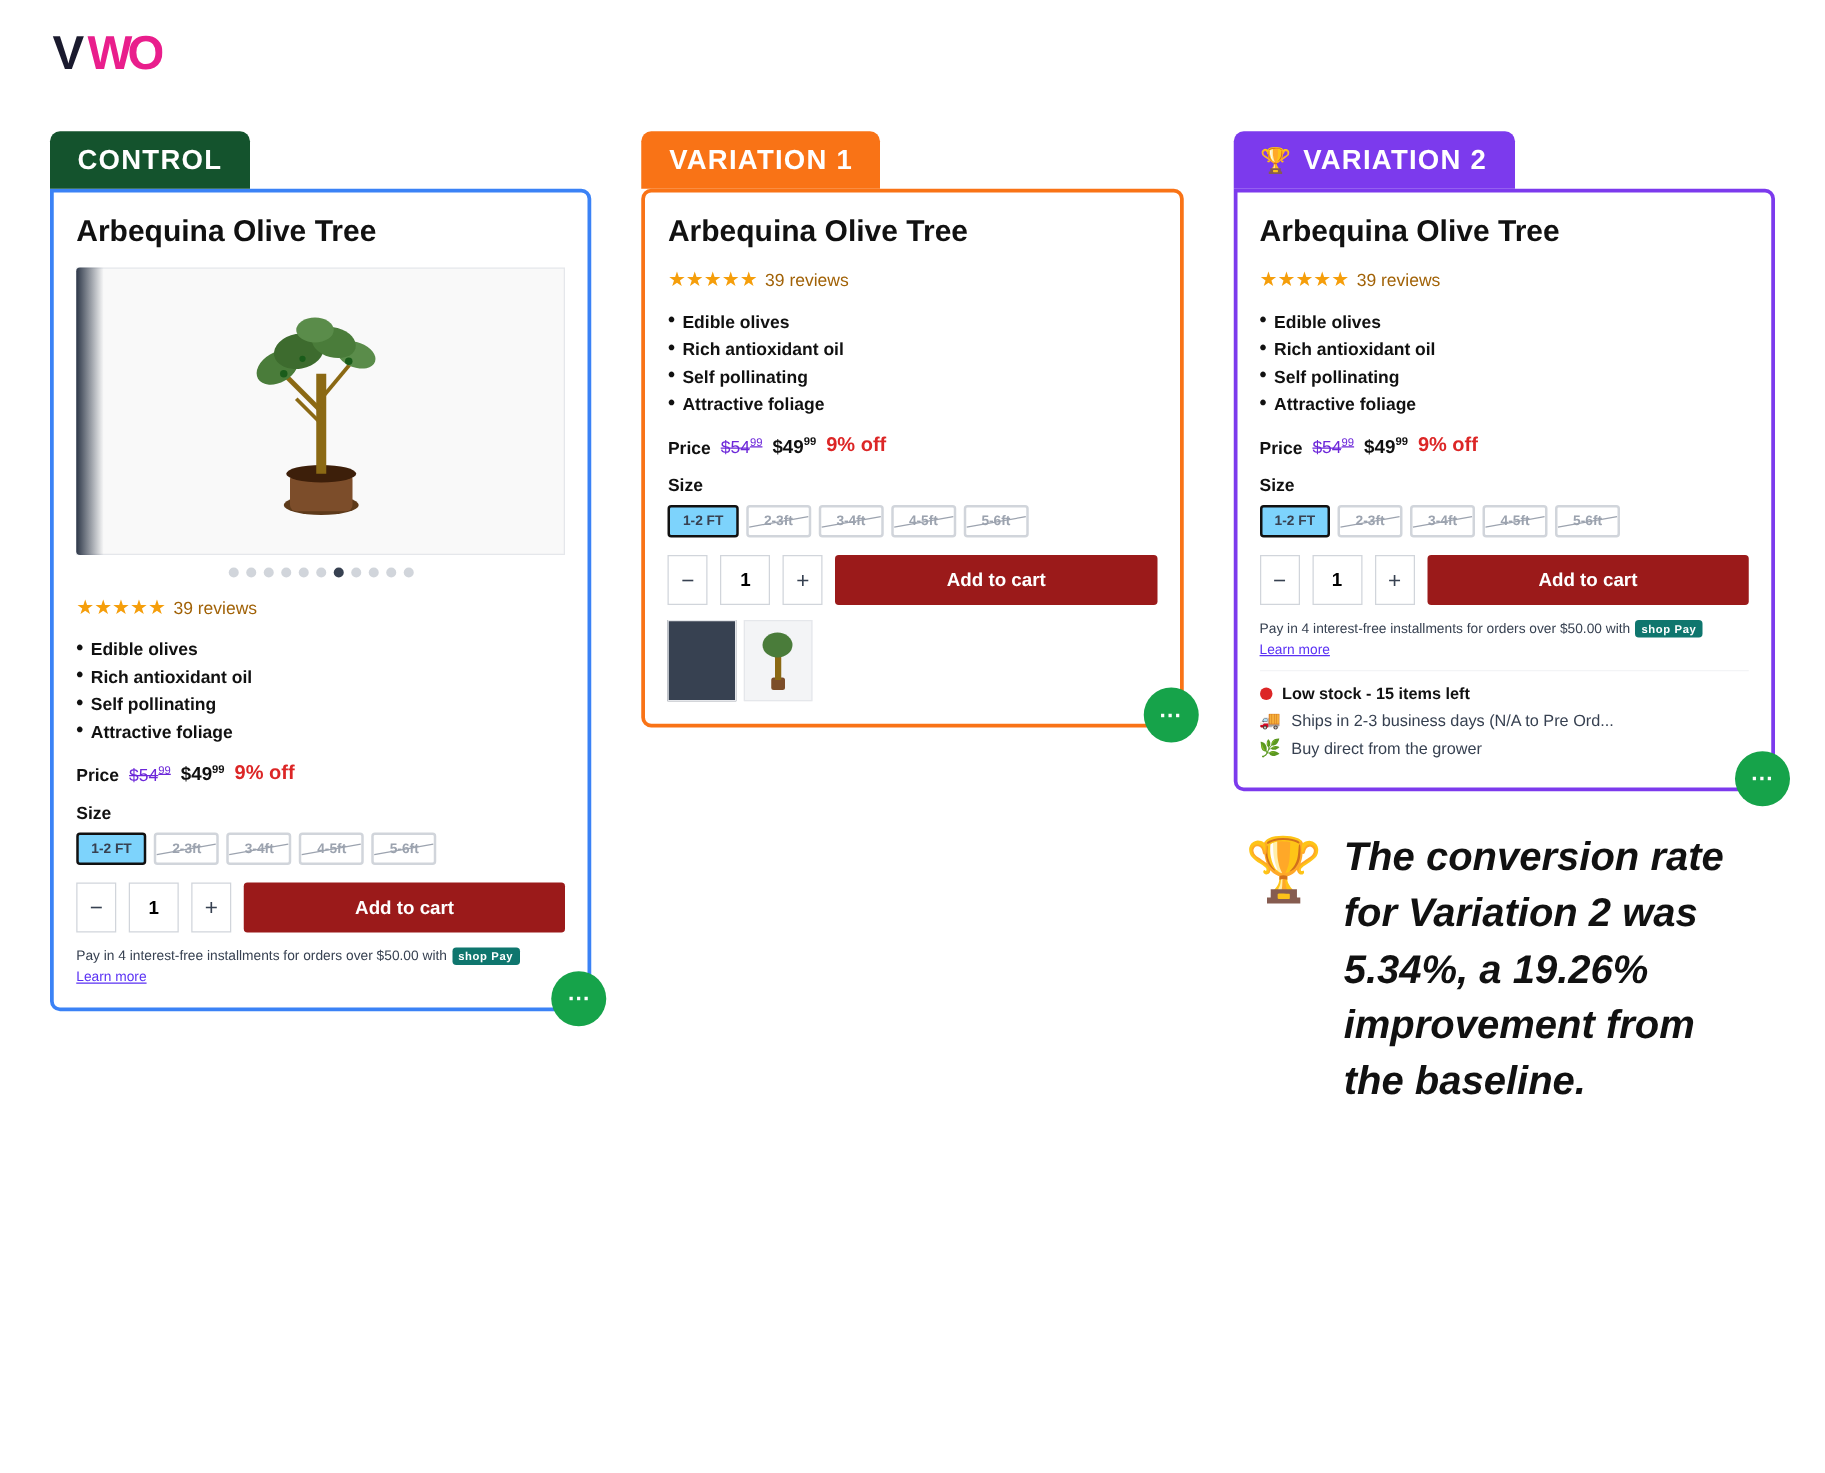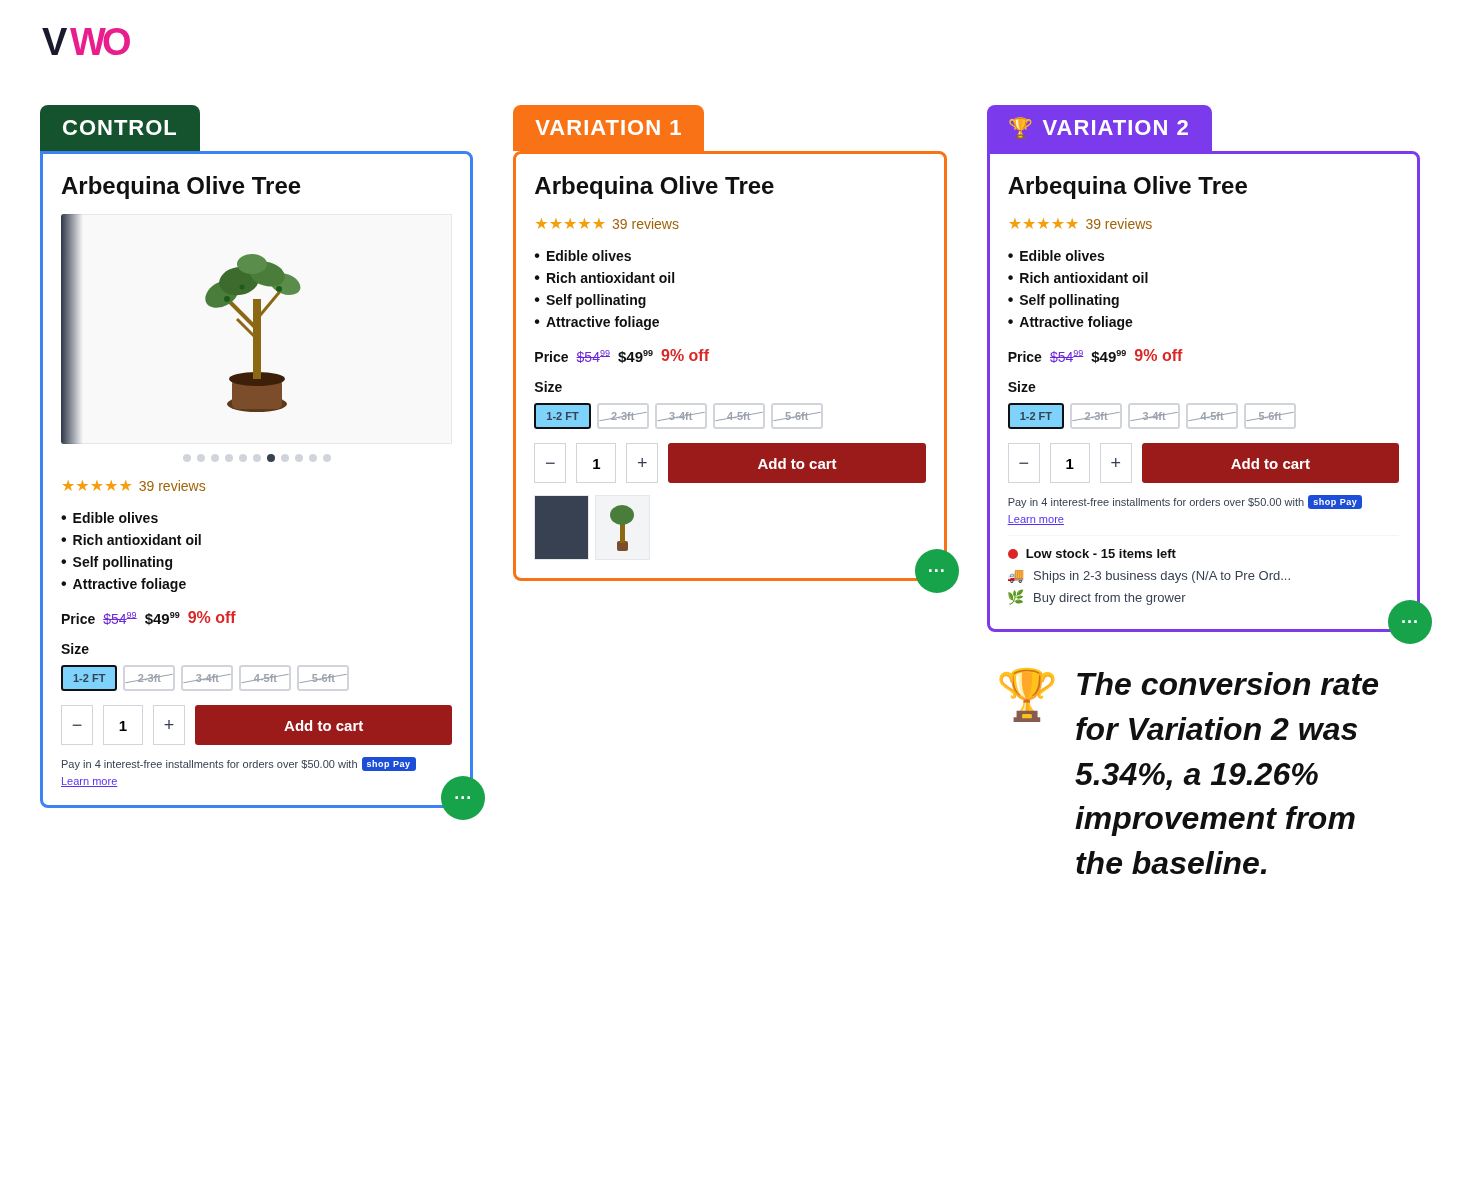"shop Pay" .shop-pay-badge { background: #1d4ed8 -> #0f766e }
